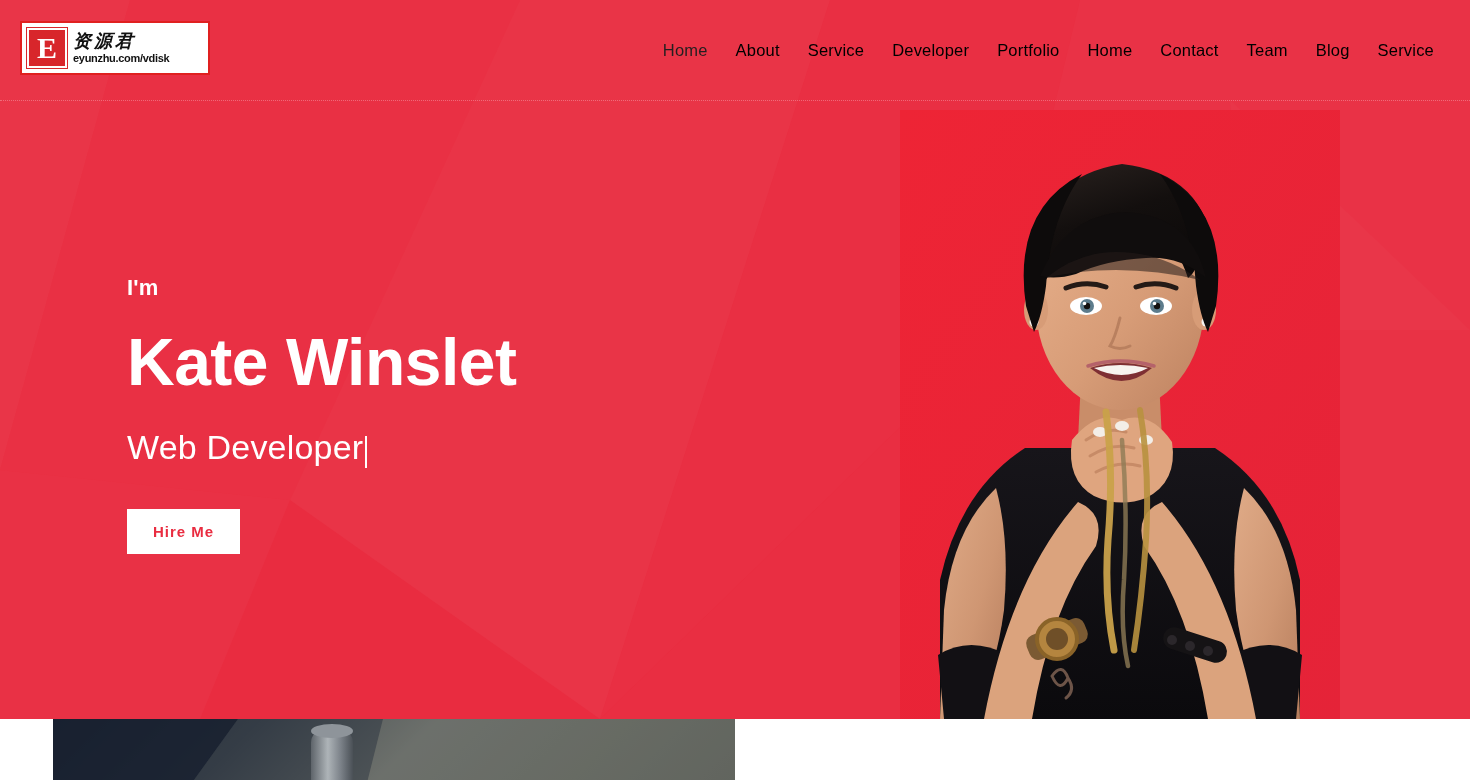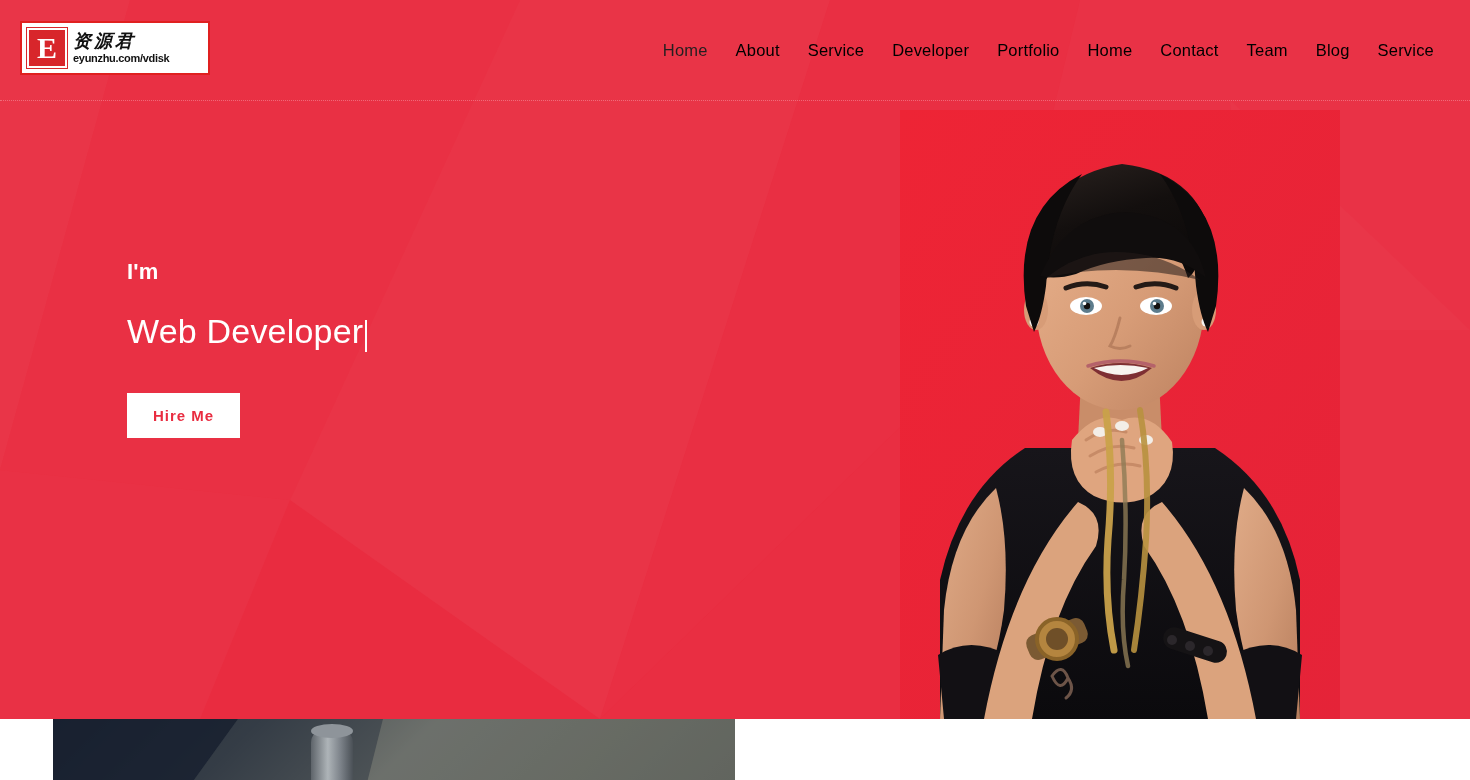"I'm" .hero-copy { top: 259px -> 275px }
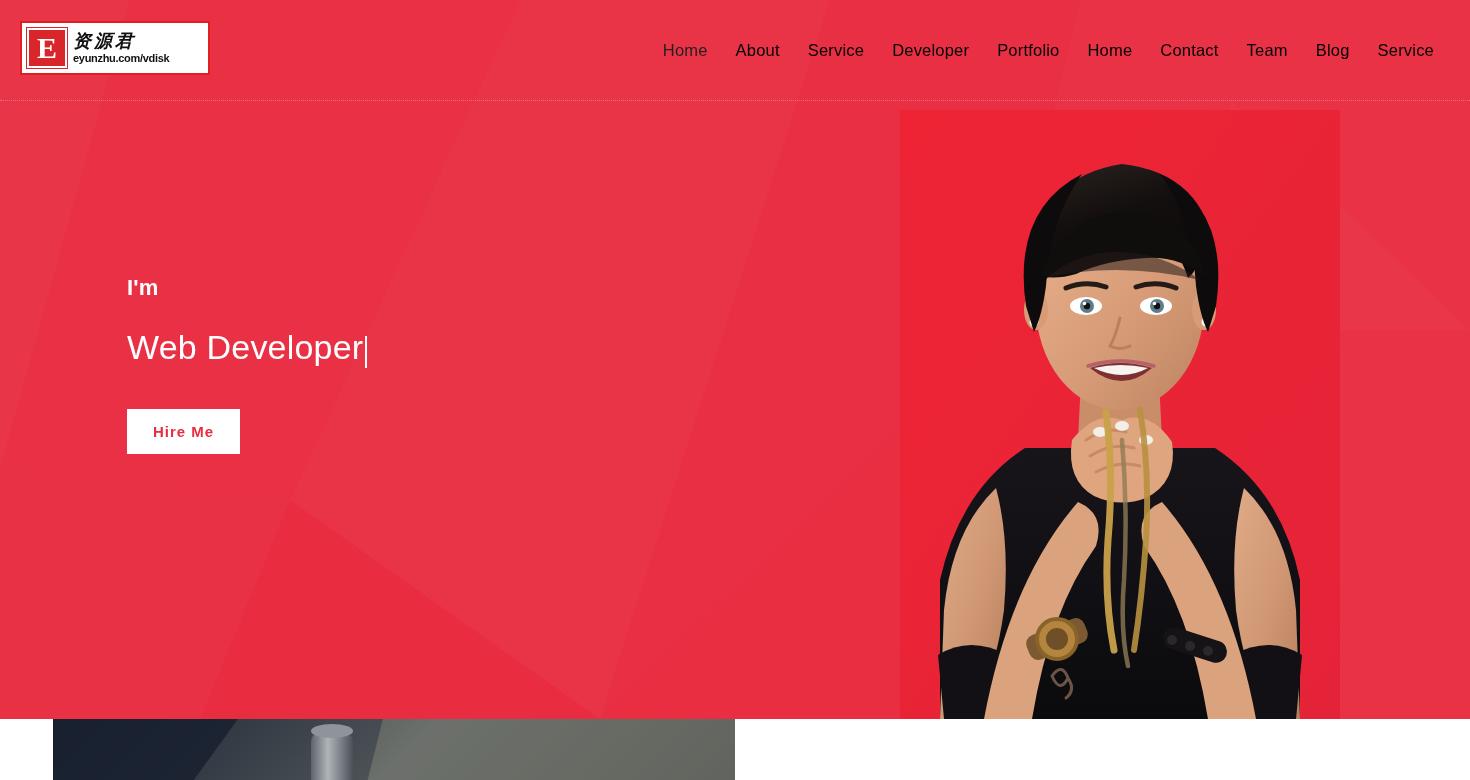"Kate Winslet" div.hero-name { html: none -> <div>Kate Winslet</div> }
